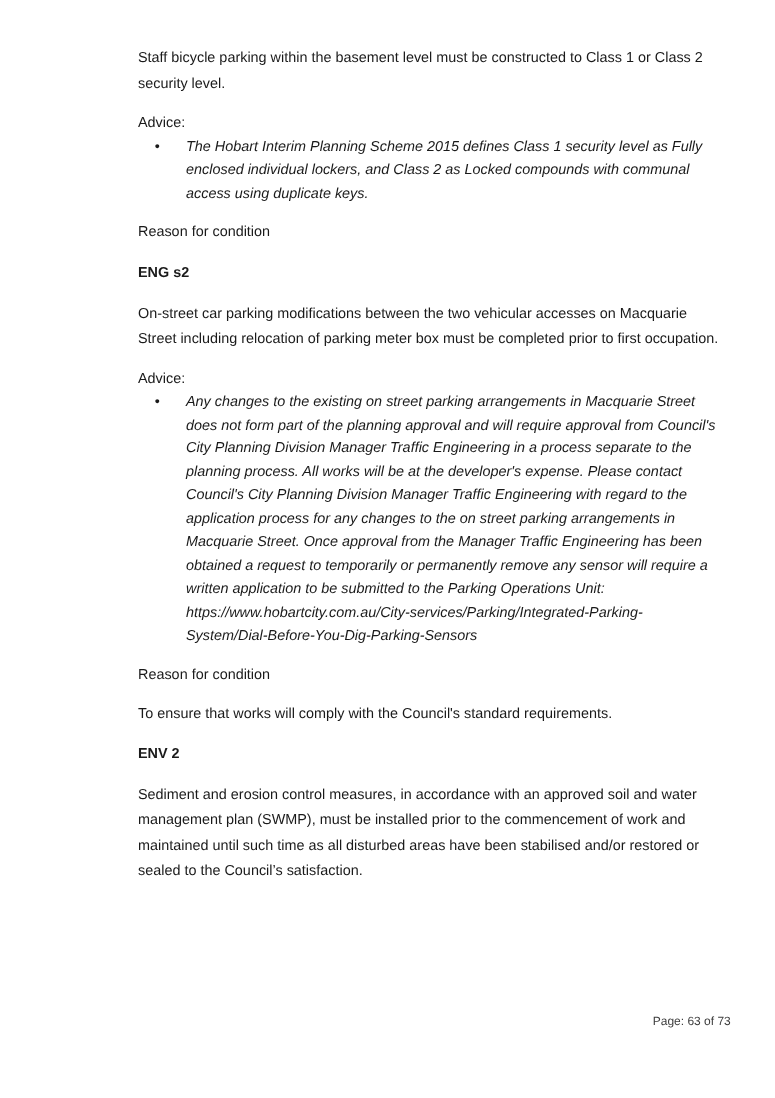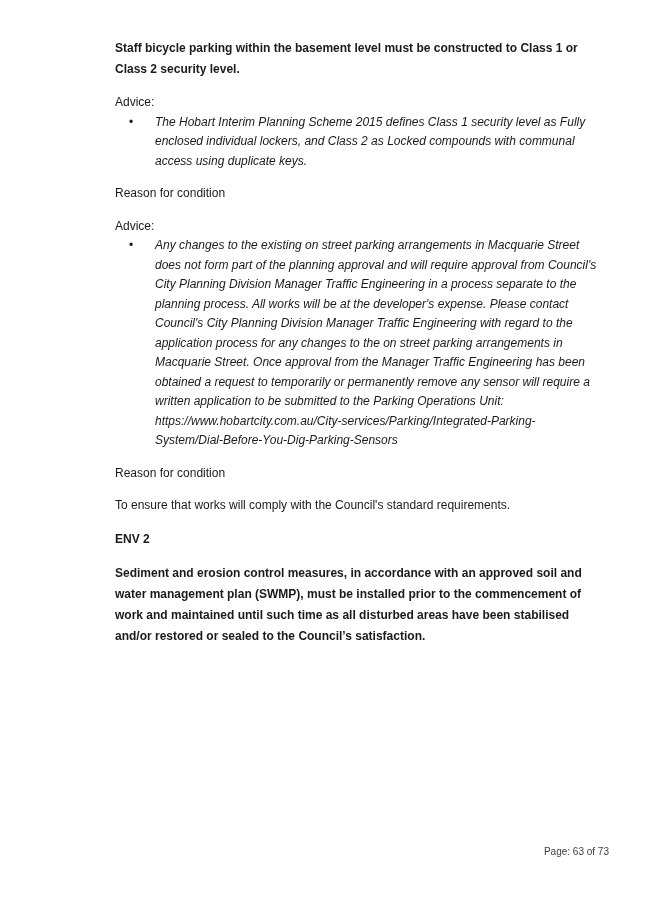"Staff bicycle parking within the" .requirement { font-weight: bold -> normal }
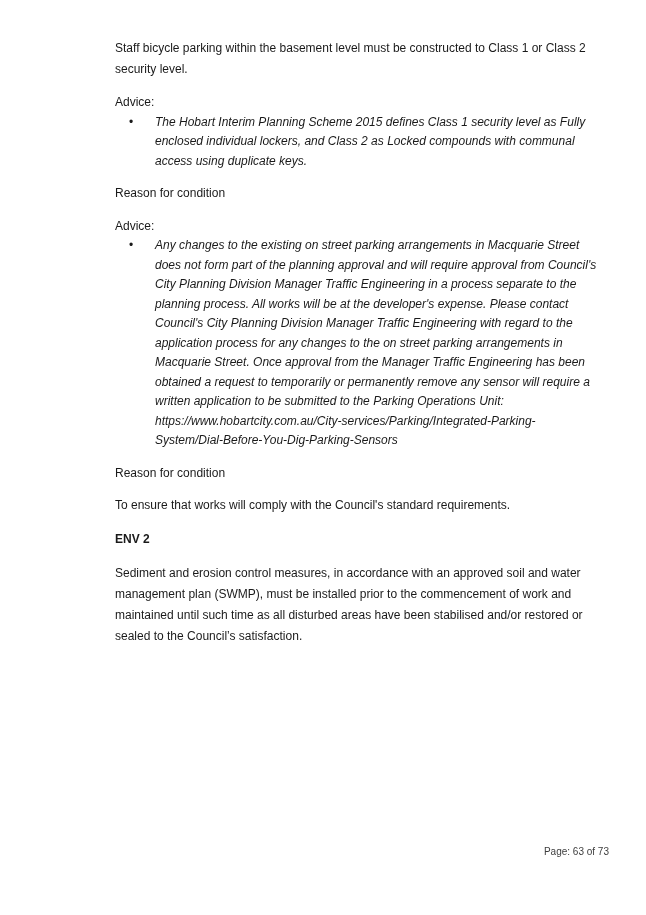"ENG s2" p.heading { html: none -> <p>ENG s2</p> }
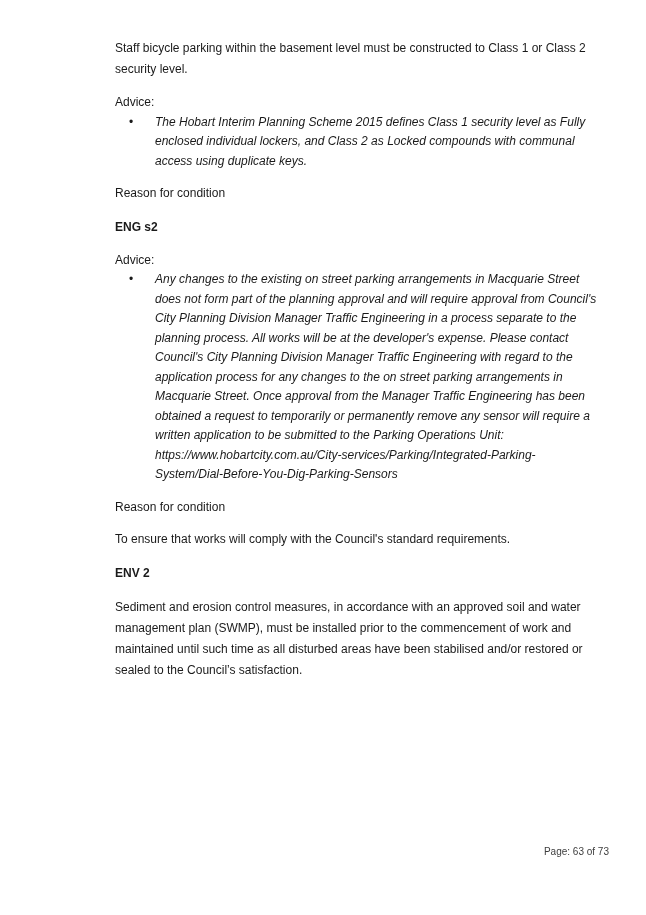"On-street car parking modifications" p.para { html: none -> <p>On-street car parking modifications between the two vehicular accesses on Macquarie Street including relocation of parking meter box must be completed prior to first occupation.</p> }
